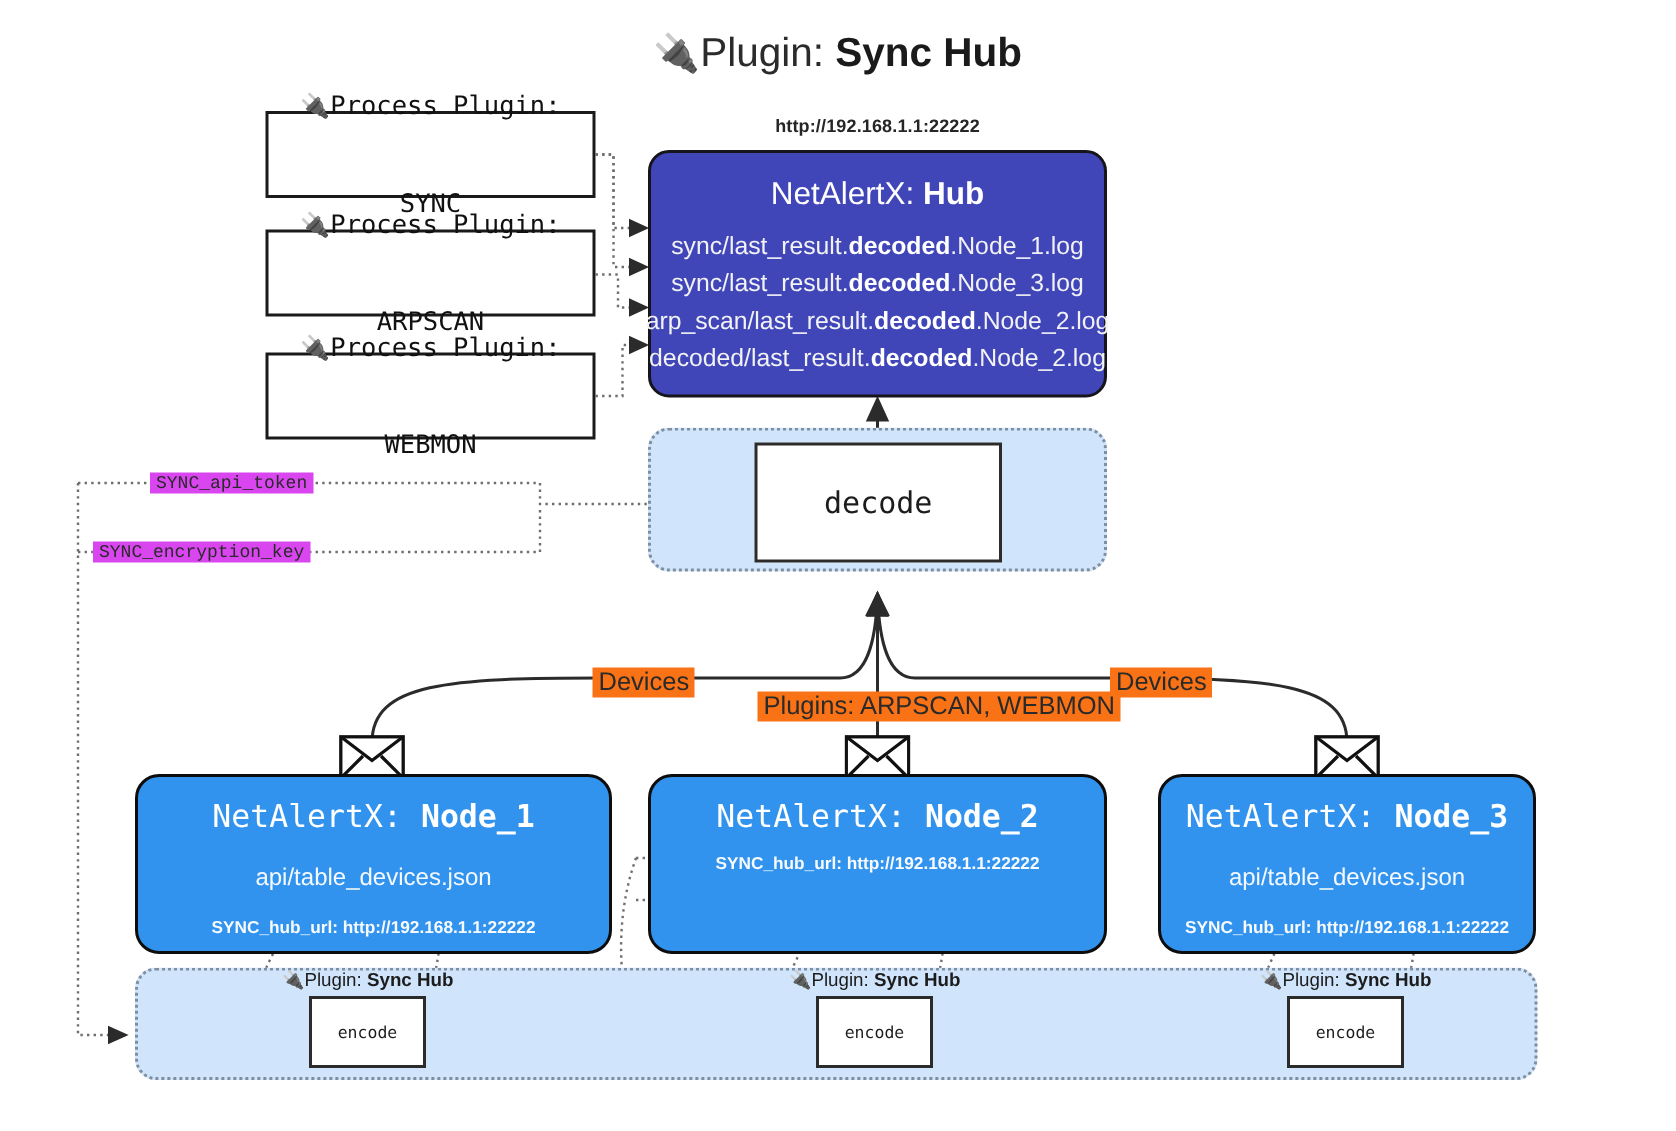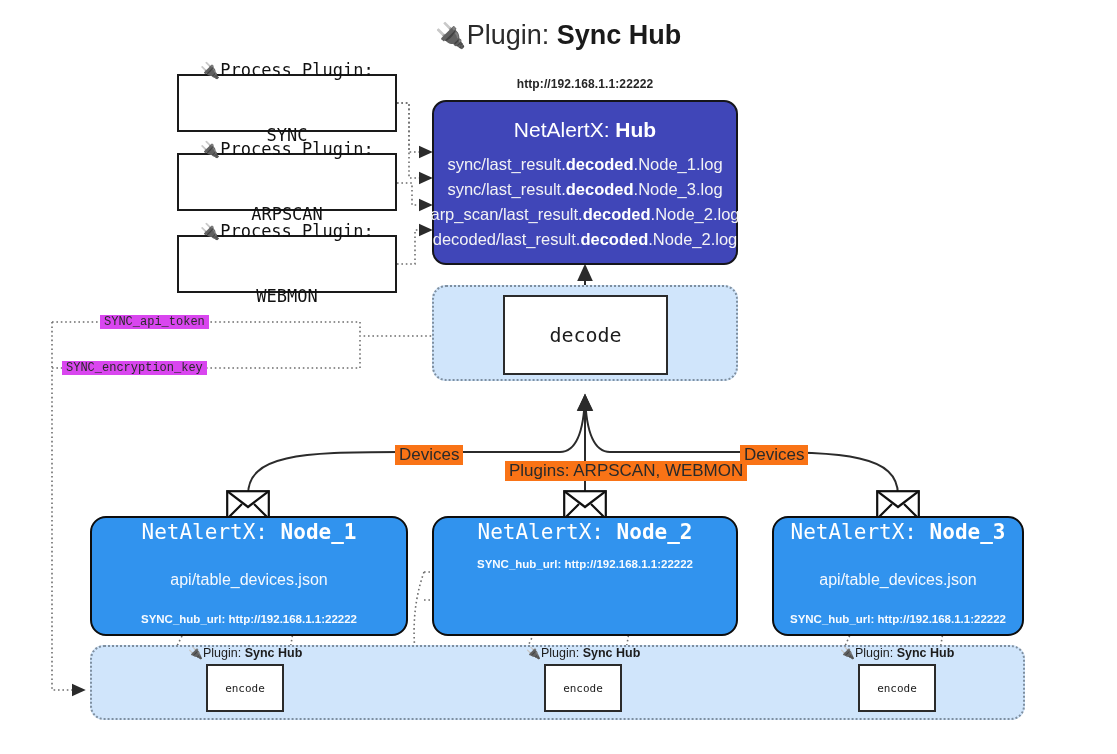"NetAlertX: Node_1" .node { padding-top: none -> 12px }
